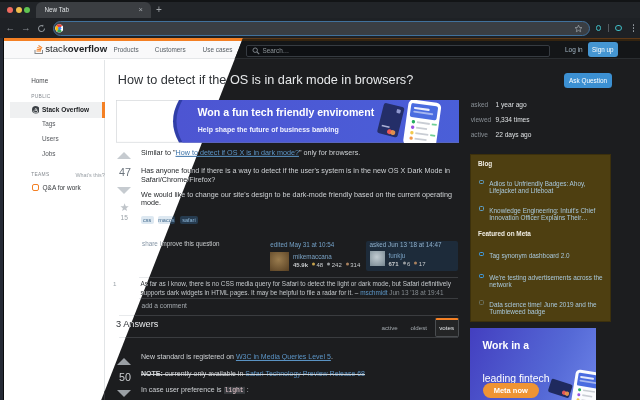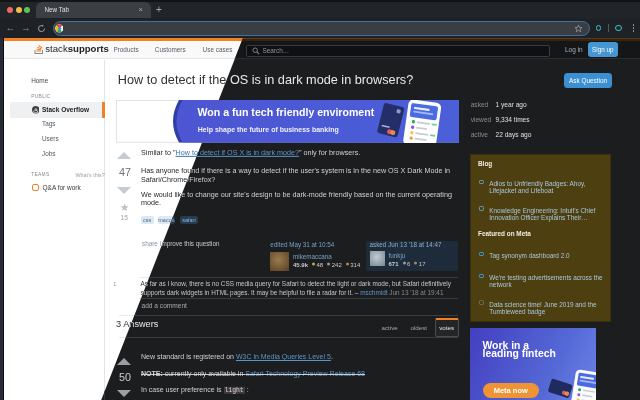"supports" b { text: supports -> overflow }
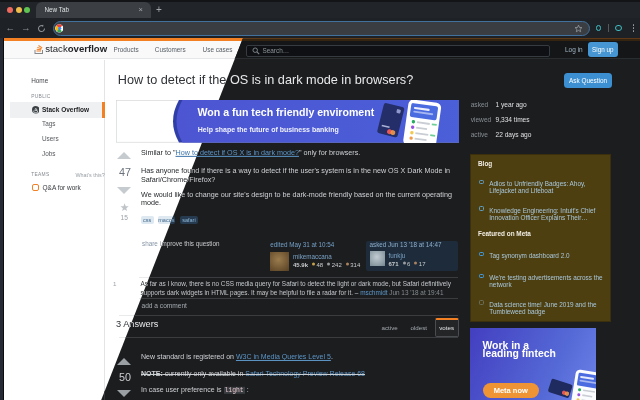"leading fintech" div.t { font-weight: bold -> normal; top: 26px -> 51px }
